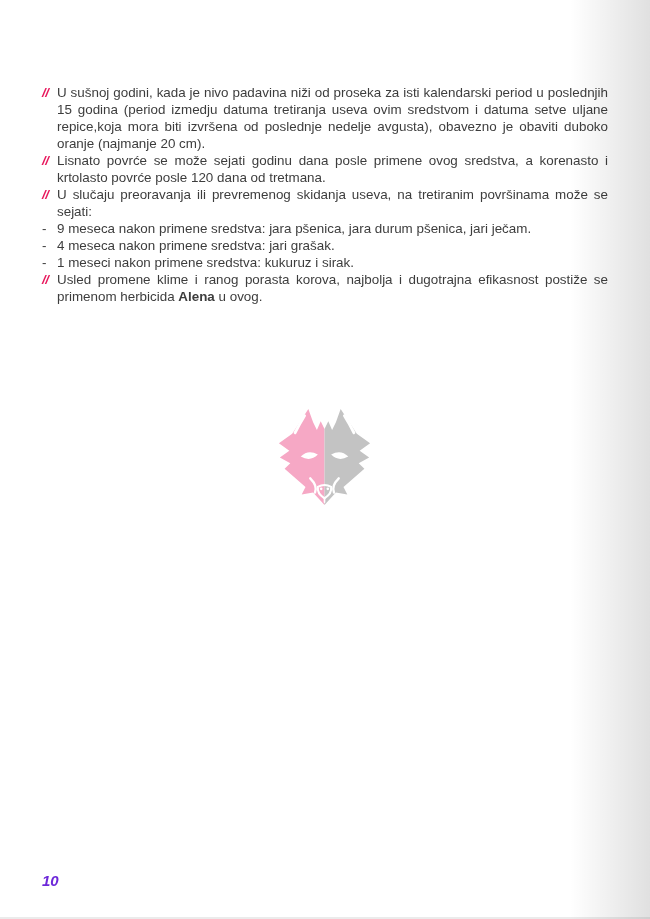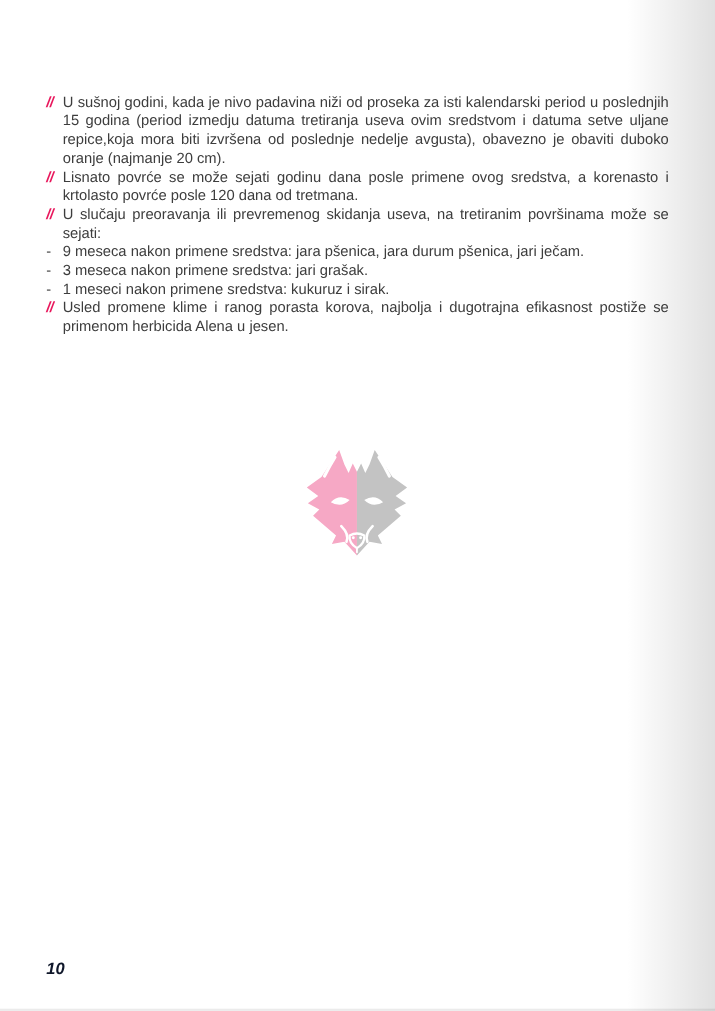"3 meseca nakon primene sredstva:" p.txt { text: 3 -> 4 }
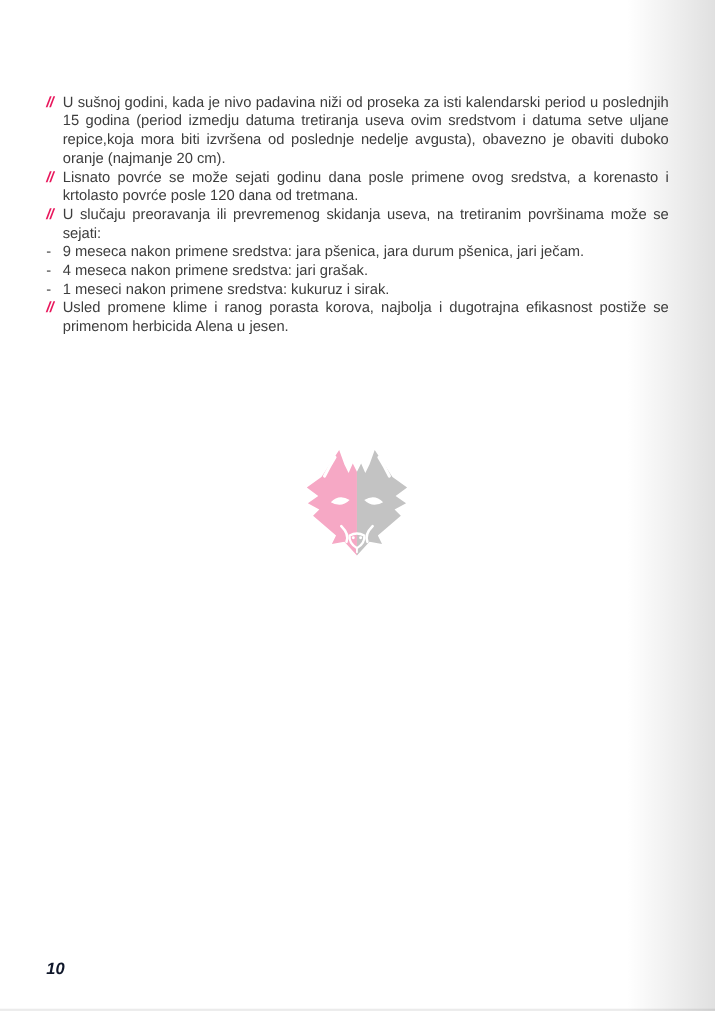"Alena" .txt b { font-weight: 400 -> 700 }
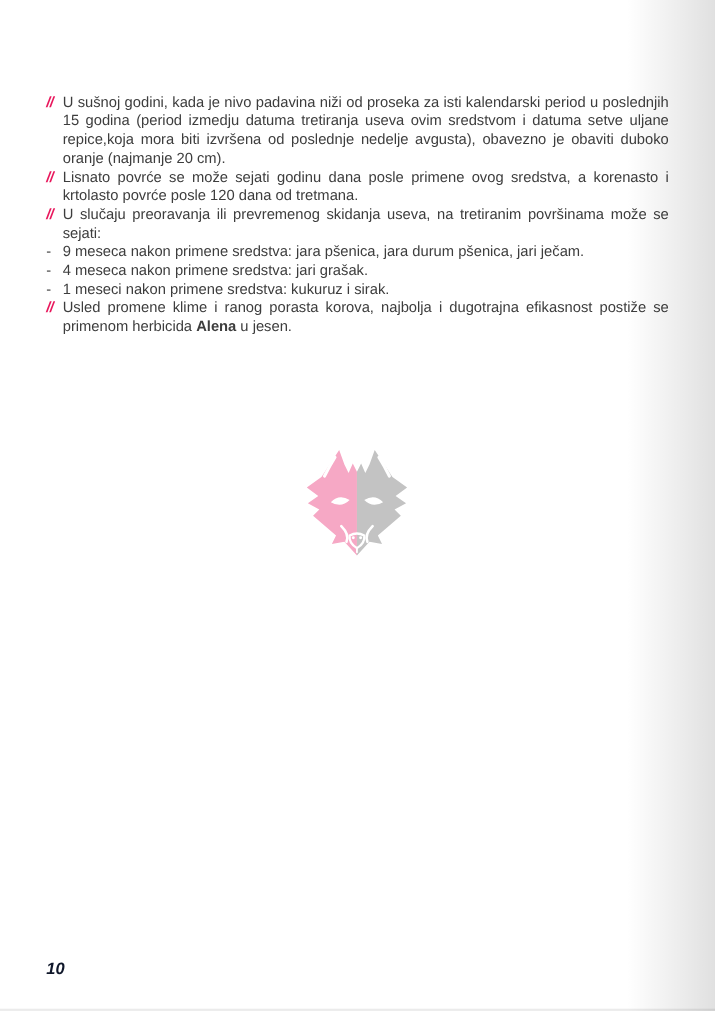"u jesen." span { text: jesen -> ovog }
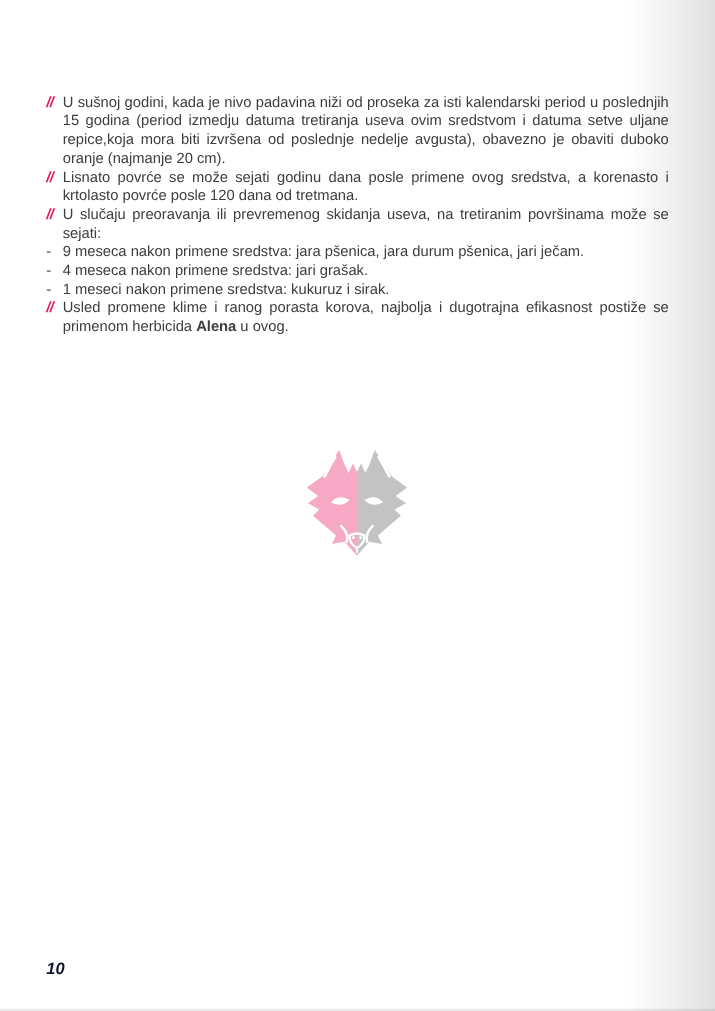"10" .page-num { color: #0f172a -> #6d28d9 }
